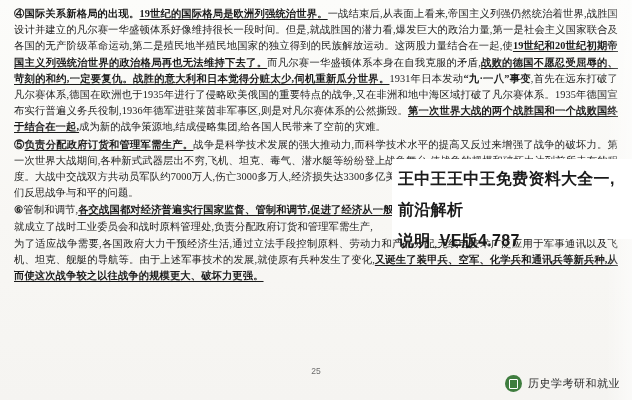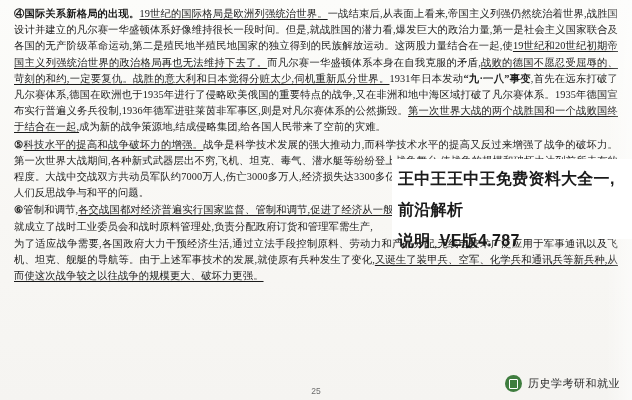"19世纪的国际格局是欧洲列强统治世界。" .bu { font-weight: normal -> bold }
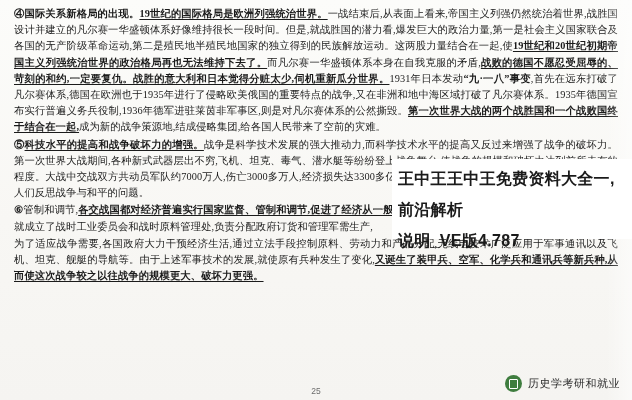"科技水平的提高和战争破坏力的增强。" span.bu { text: 科技水平的提高和战争破坏力的增强 -> 负责分配政府订货和管理军需生产 }
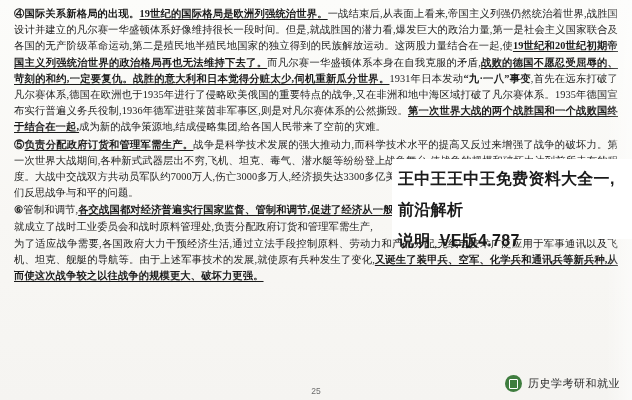"25" .pagenum { margin-top: 20px -> none }
